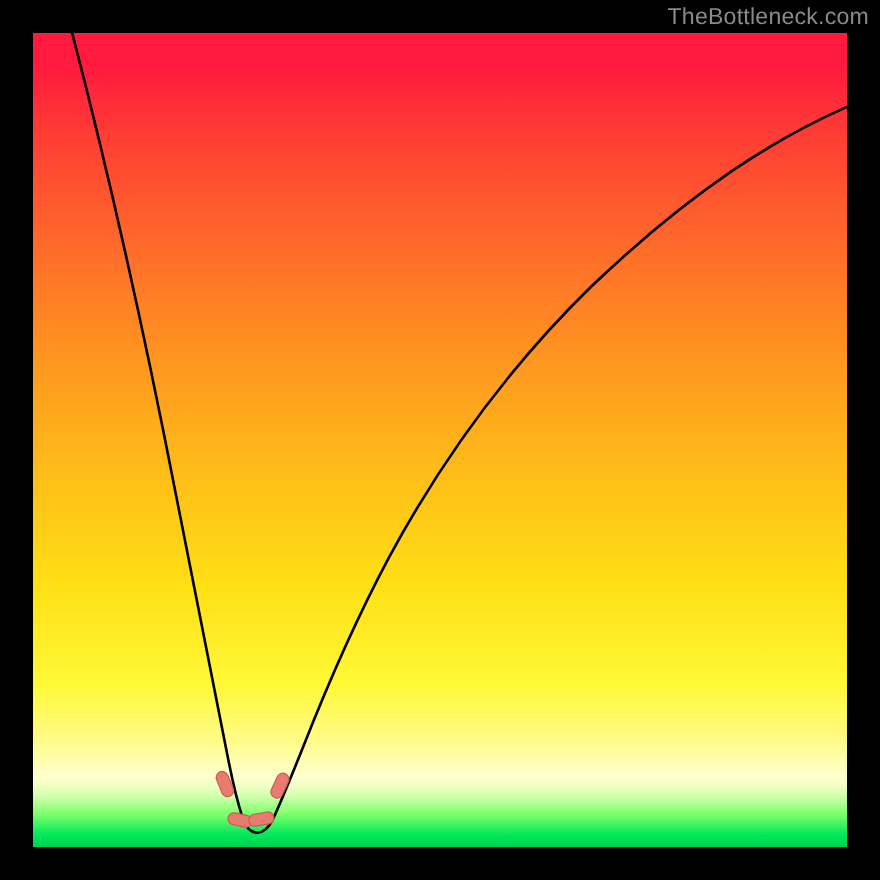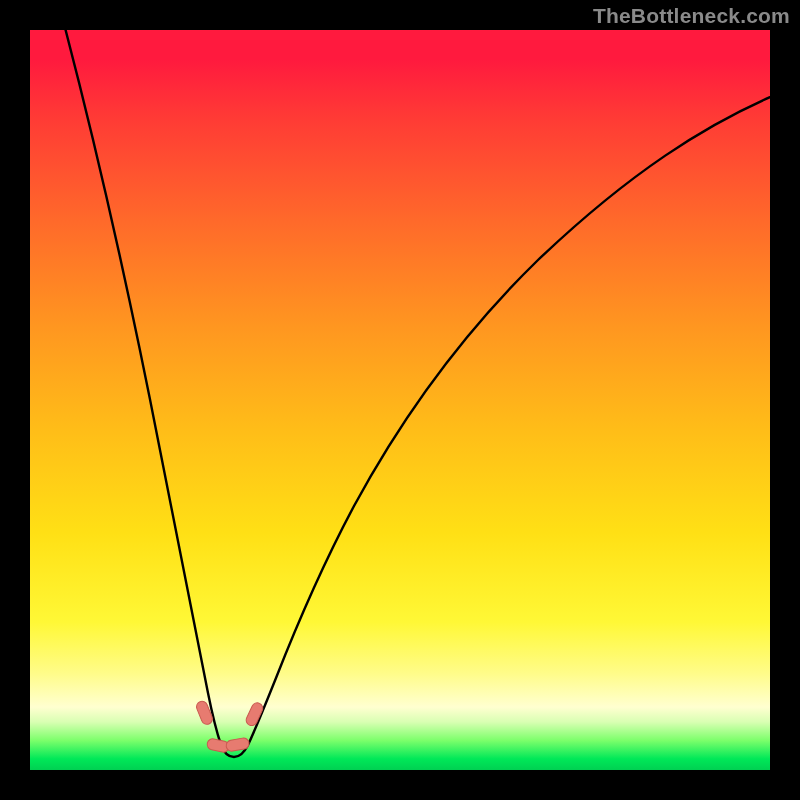"TheBottleneck.com" .watermark { font-weight: 700 -> 400 }
